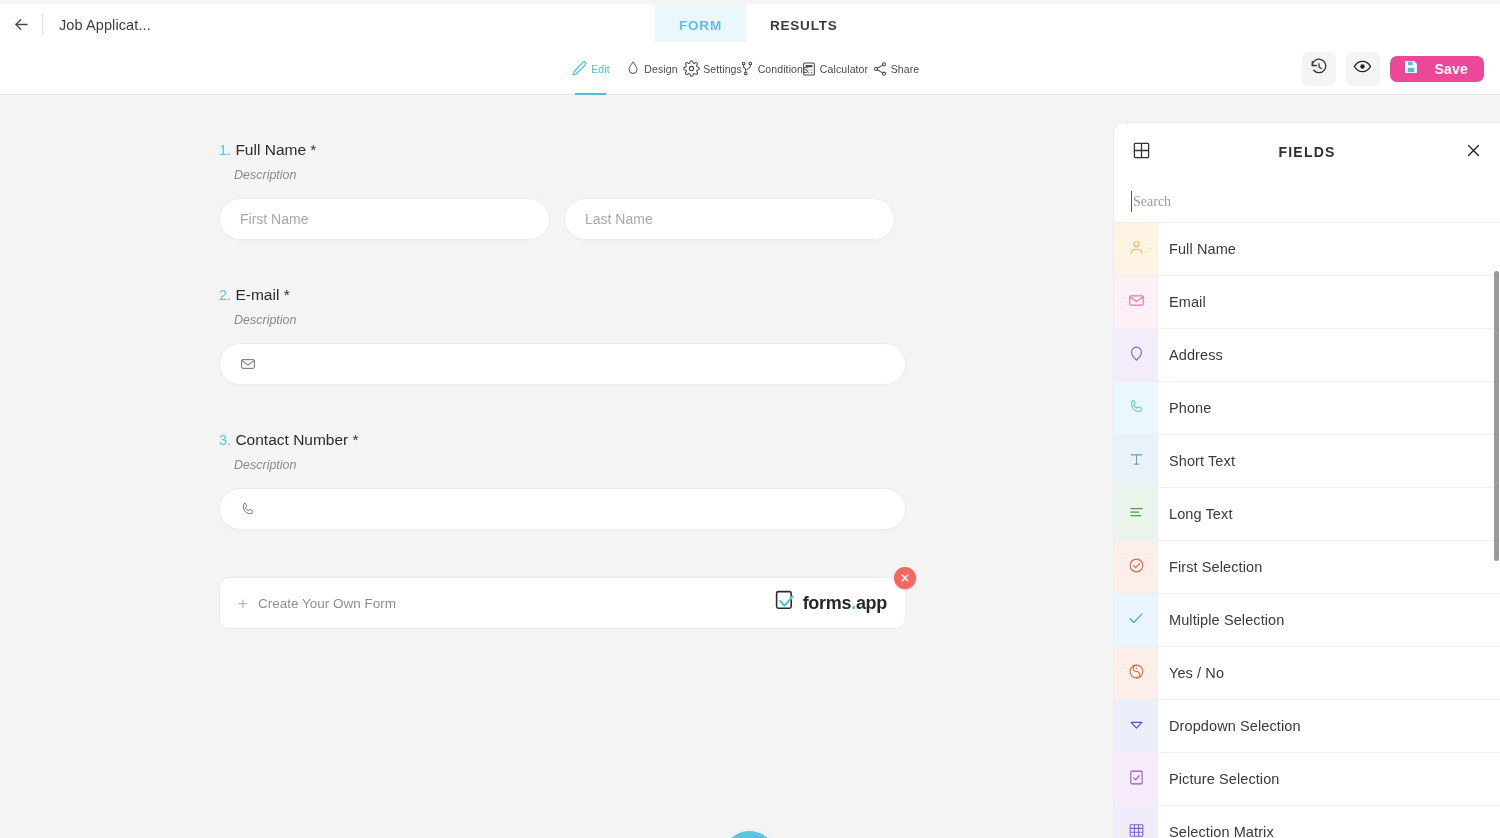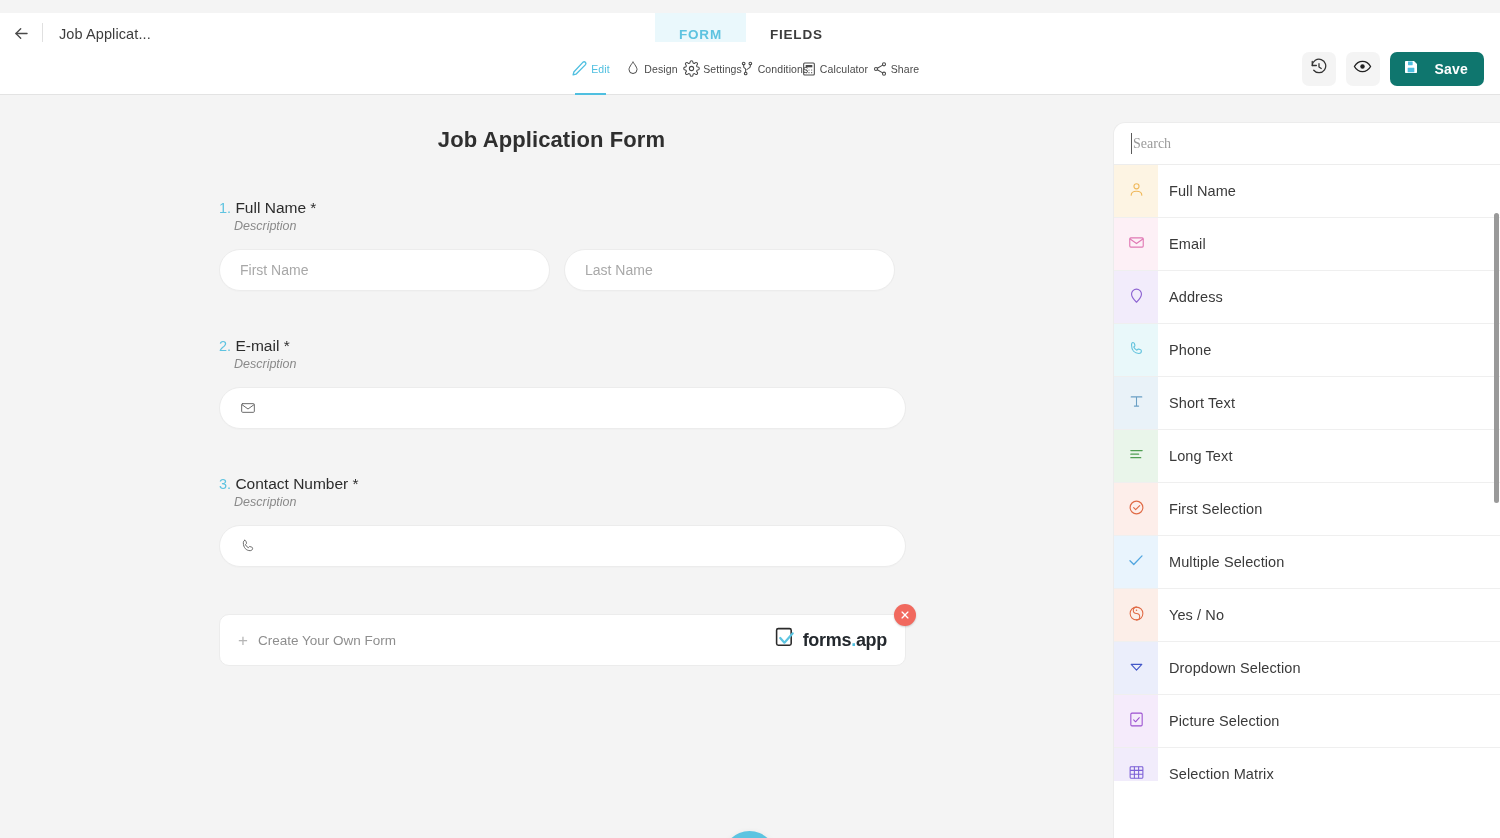"Job Applicat..." .topbar { top: 13px -> 4px }
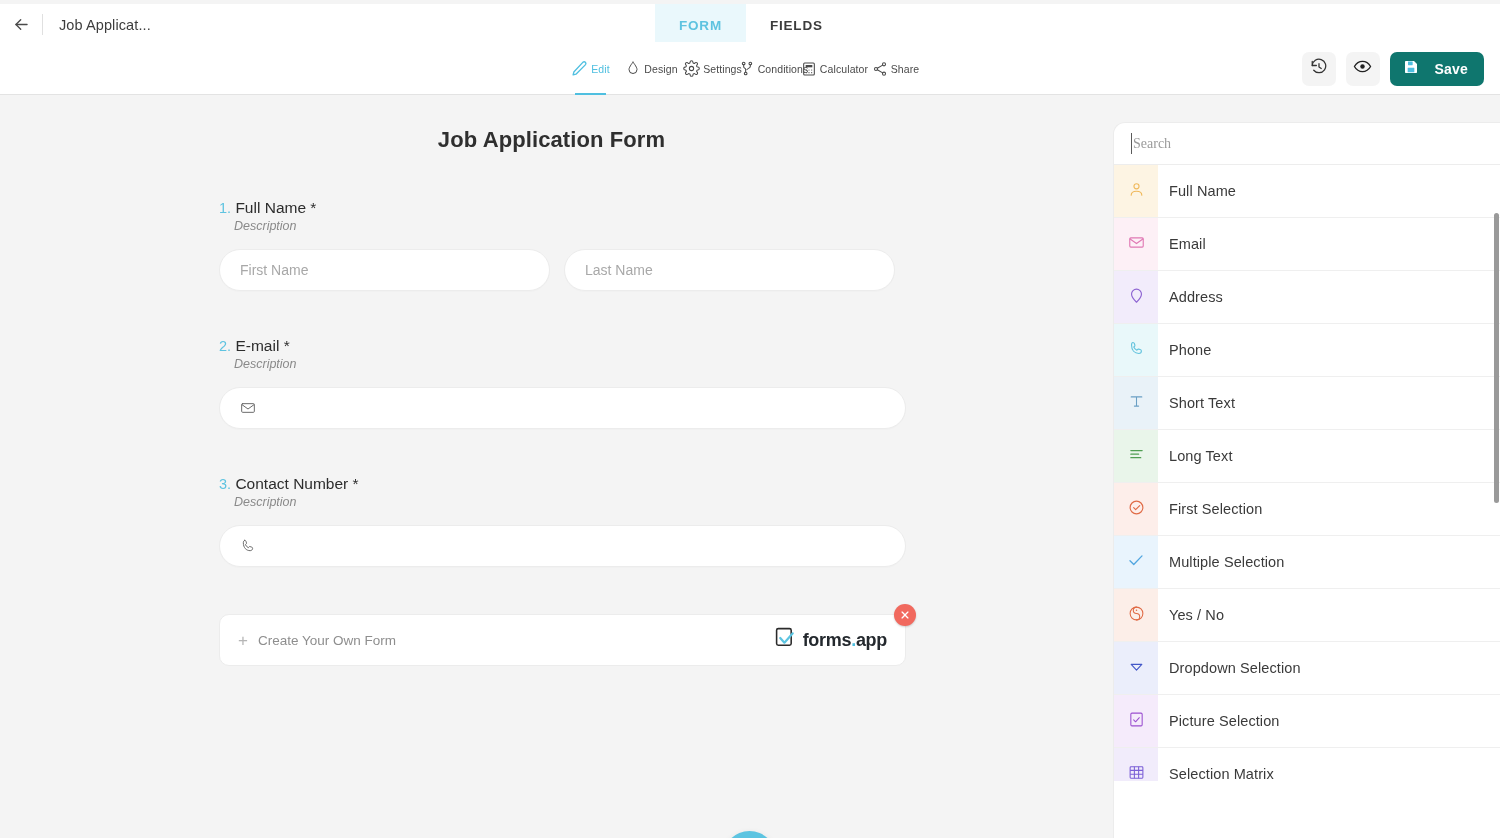"FIELDS" div.tab { text: FIELDS -> RESULTS }
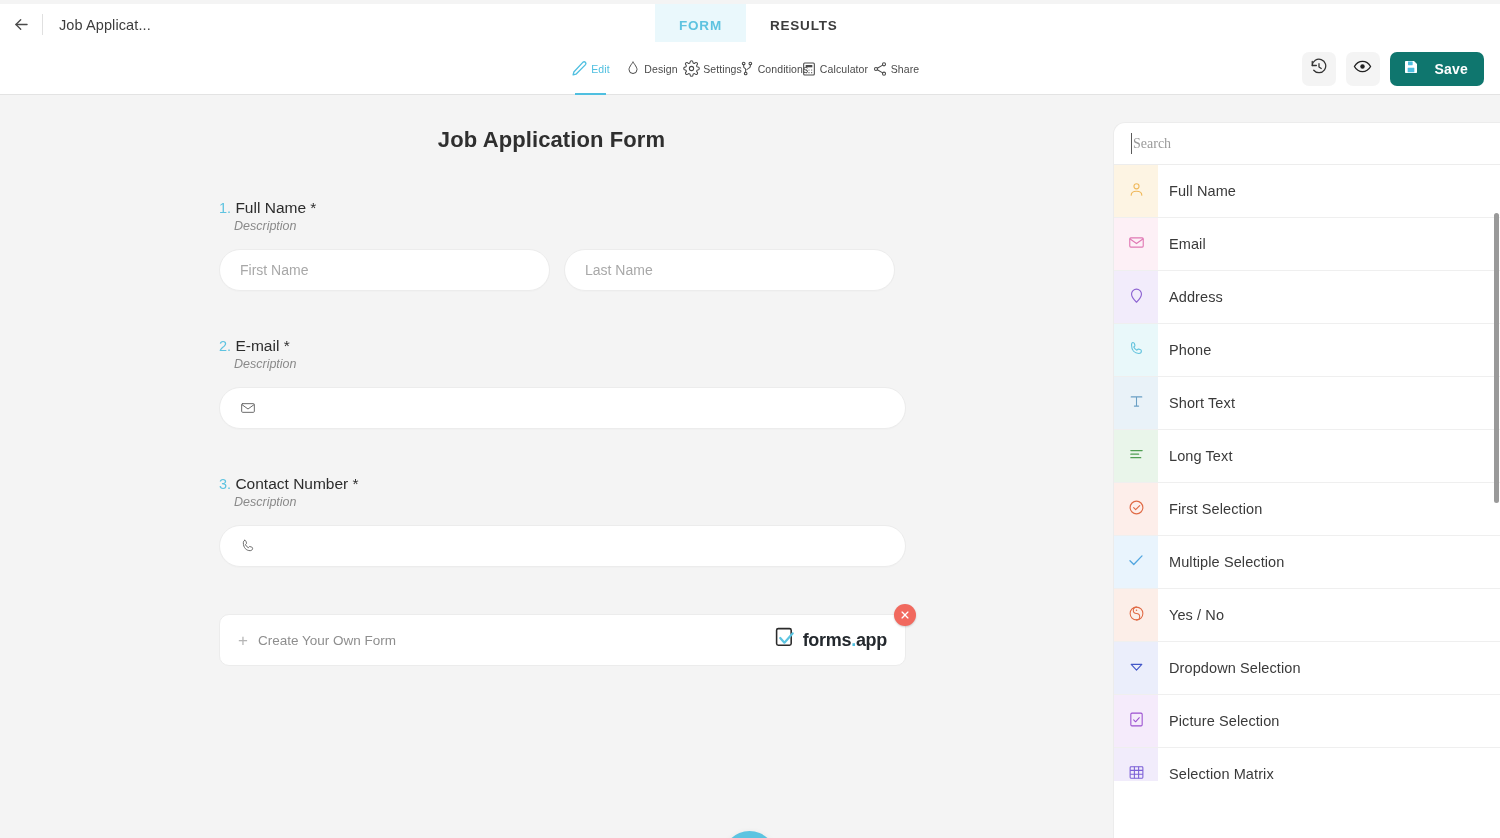"Save" .save-btn { background: #0f766e -> #ec4899; height: 34px -> 26px }
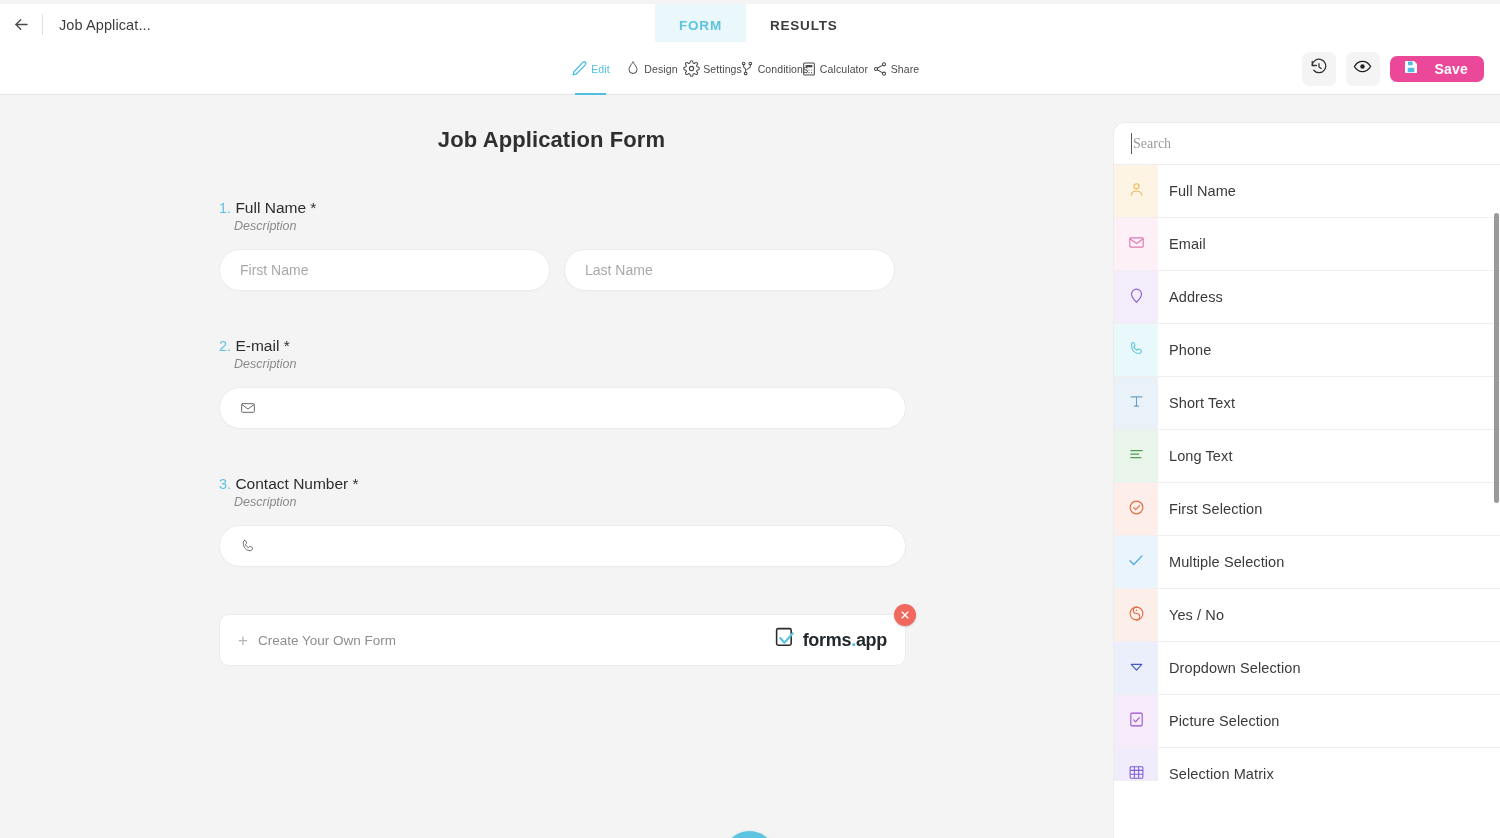"Job Application Form" div.form-title { html: <div>Job Application Form</div> -> none }
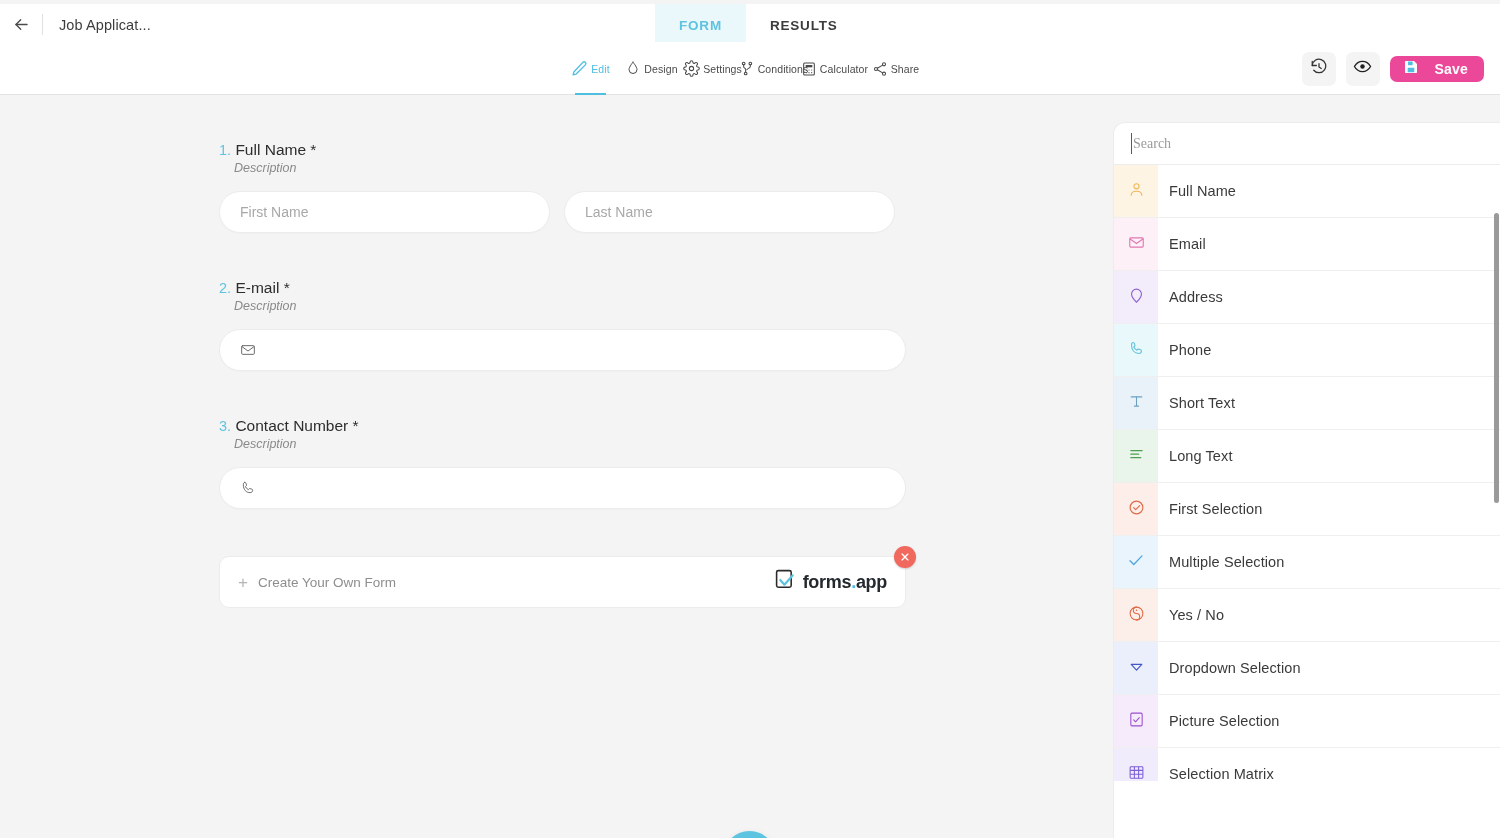"FIELDS" div.panel-head { html: none -> <div> <span> <svg> <rect></rect> <path></path> </svg> </span> <div>FIELDS</div> <span> <svg> <path></path> </svg> </span> </div> }
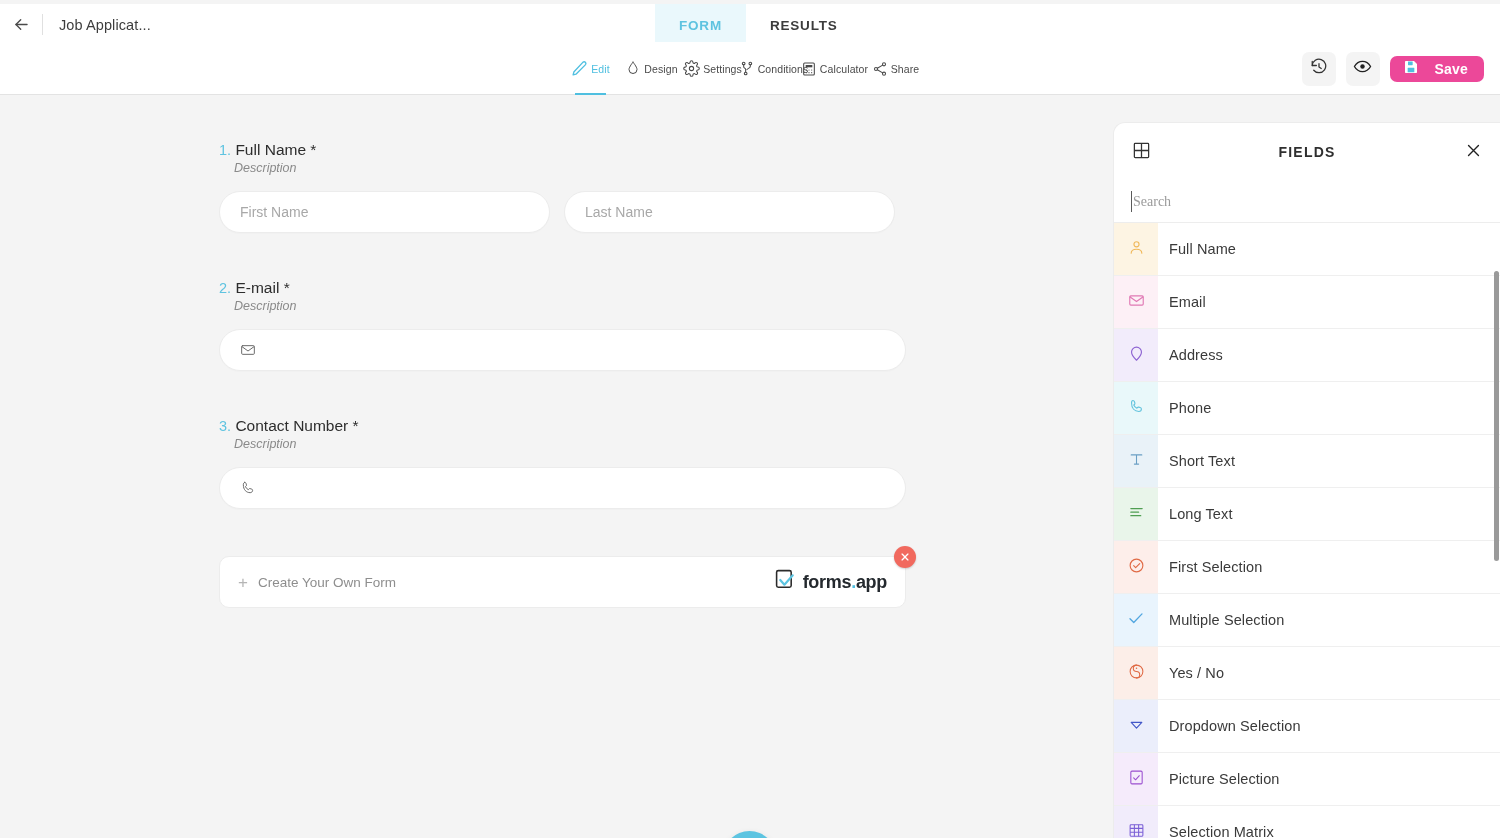"Description" .q-desc { margin-top: 2px -> 9px }
